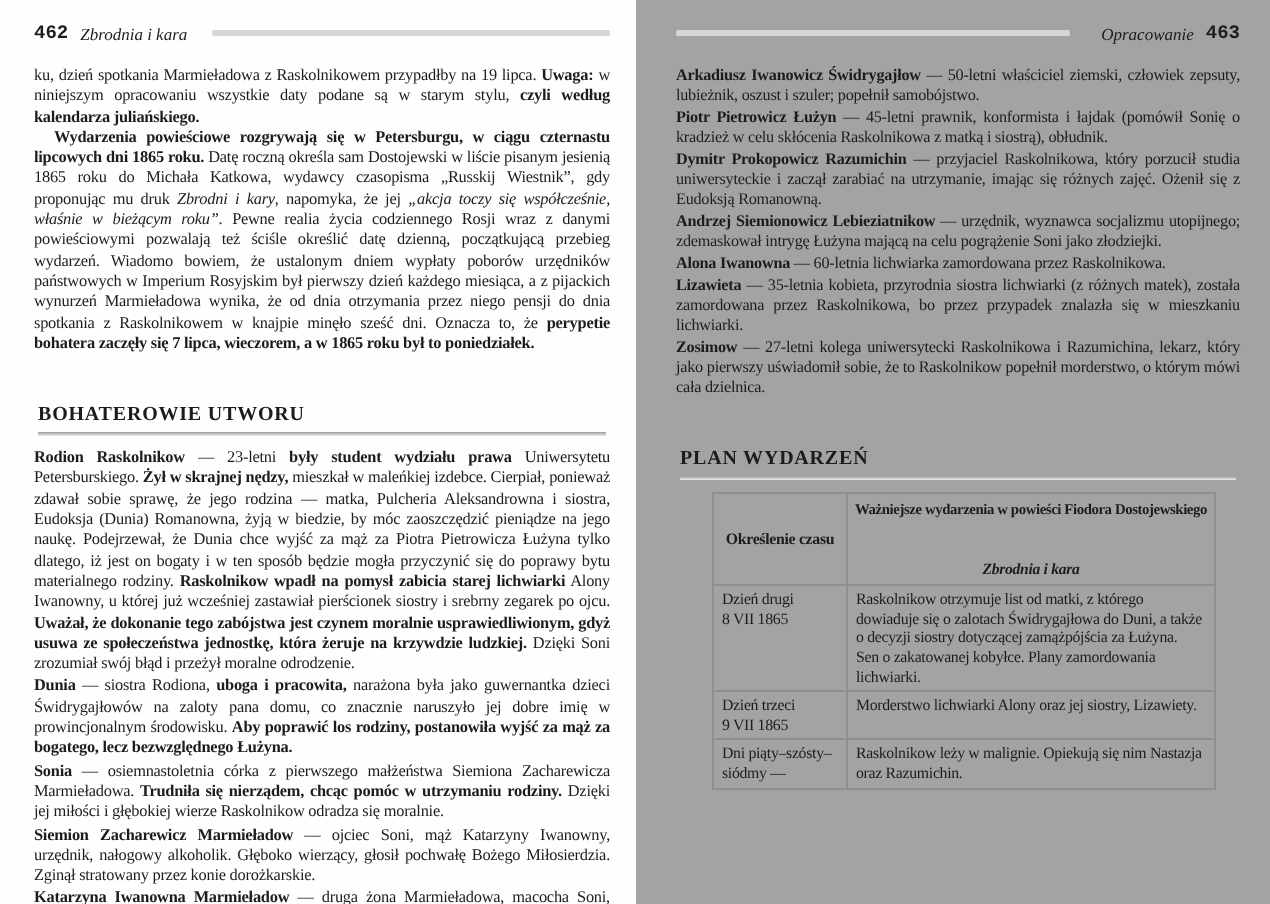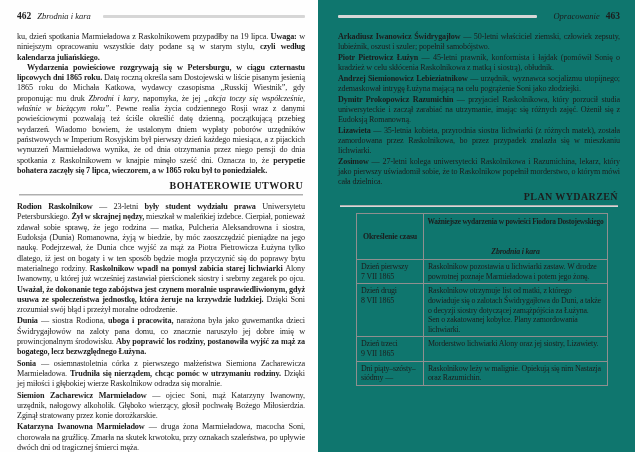"462" .rh-num { font-family: none -> Liberation Mono, monospace }
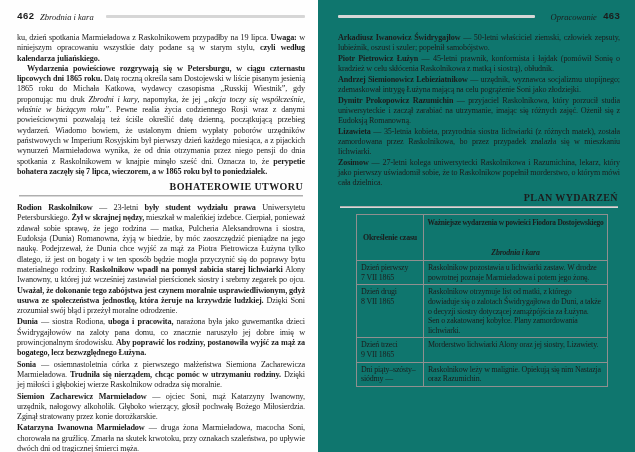"Opracowanie" .page.right { background: #0f766e -> #a3a3a3 }
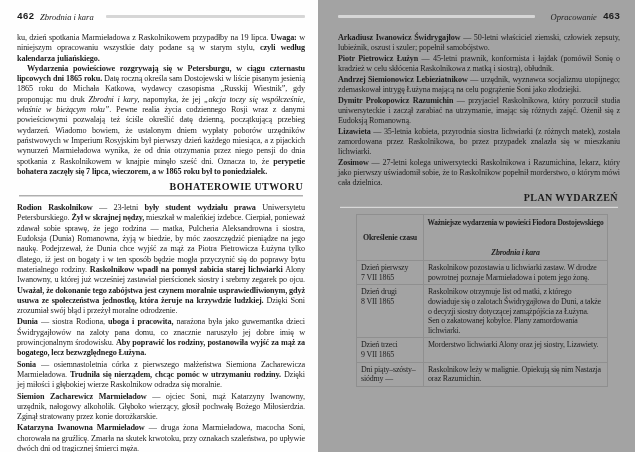"Andrzej Siemionowicz Lebieziatnikow —" p.para { order: before "Dymitr Prokopowicz Razumichin —" -> after "Dymitr Prokopowicz Razumichin —" }
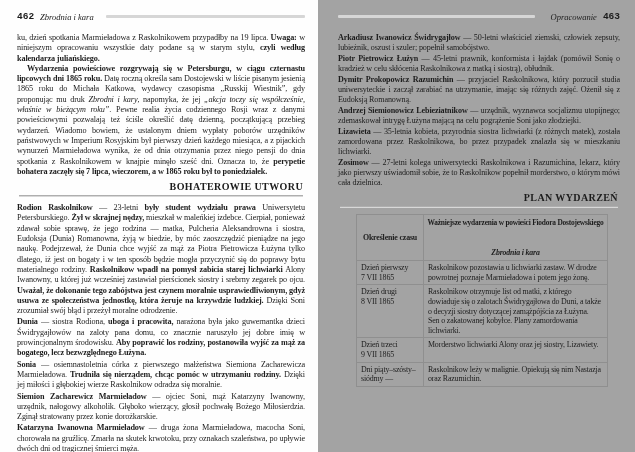"Alona Iwanowna — 60-letnia lichwiarka" p.para { html: none -> <p><span>Alona Iwanowna</span><span> — 60-letnia lichwiarka zamordowana przez Raskolnikowa.</span></p> }
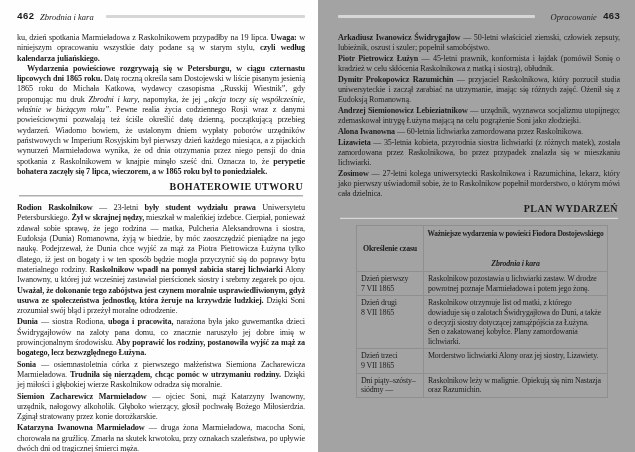"BOHATEROWIE UTWORU" .sect { margin: 4px 2px 6px -> 25px 2px 6px; text-align: right -> left }
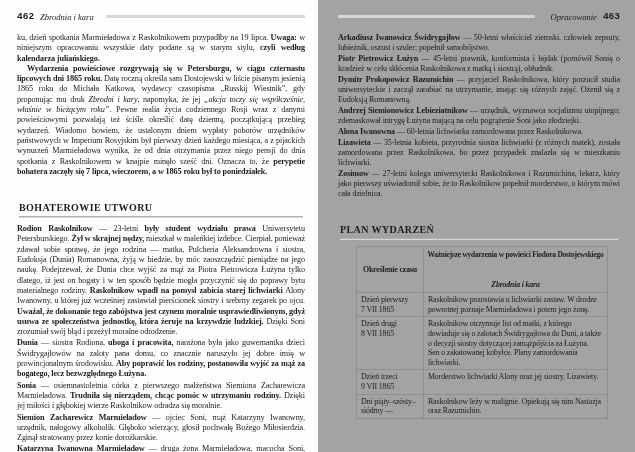"Dzień pierwszy" tr { html: <tr> <td> <div>Dzień pierwszy</div> <div>7 VII 1865</div> </td> <td> <div>Raskolnikow pozostawia u lichwiarki zastaw. W drodze powrotnej poznaje Marmieładowa i potem jego żonę.</div> </td> </tr> -> none }
